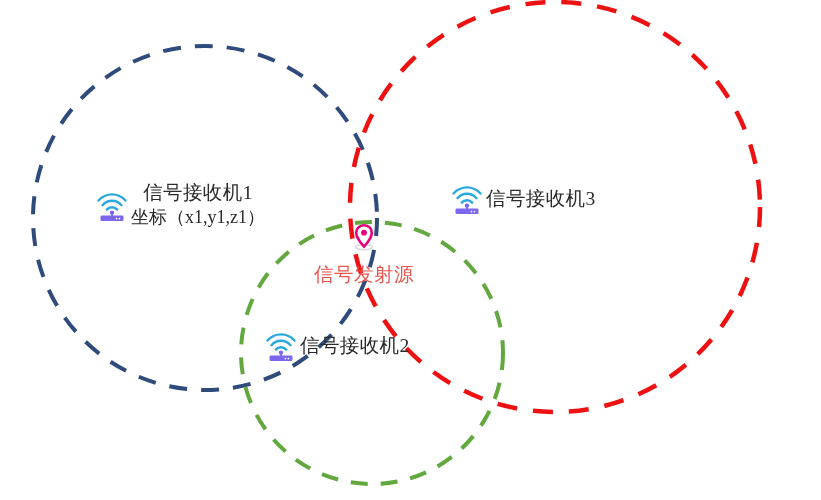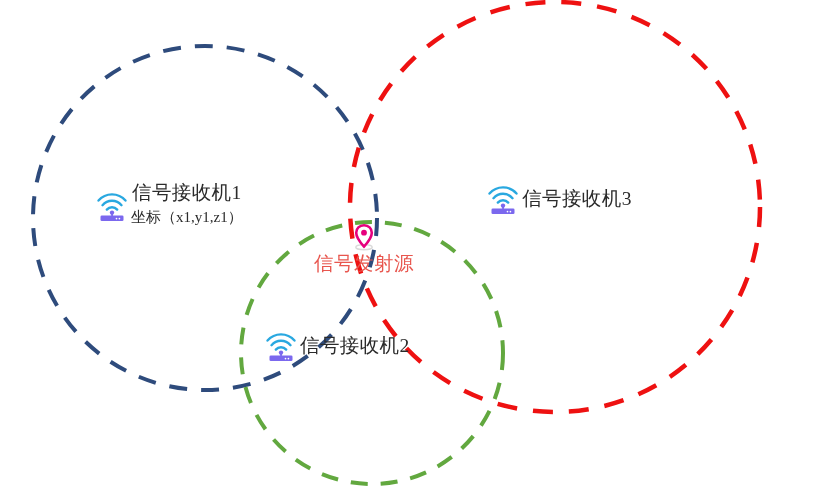"信号接收机3" div.node { justify-content: center -> none }
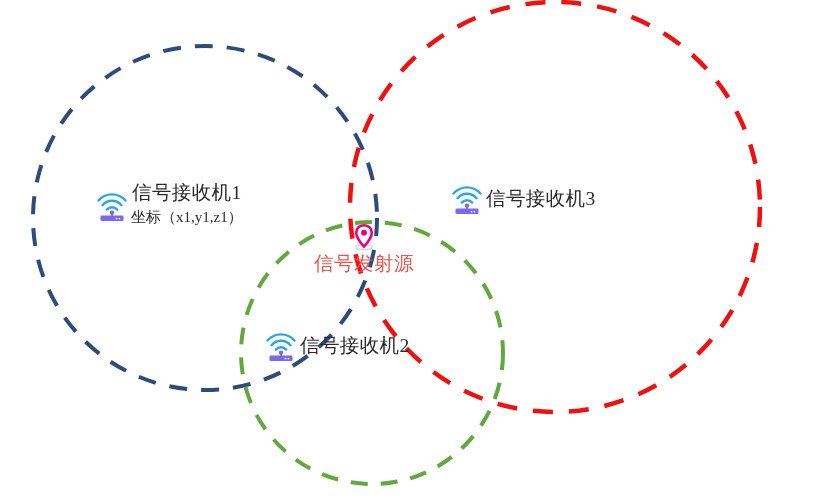"坐标（x1,y1,z1）" .node-label .coord { font-size: 15px -> 18px }
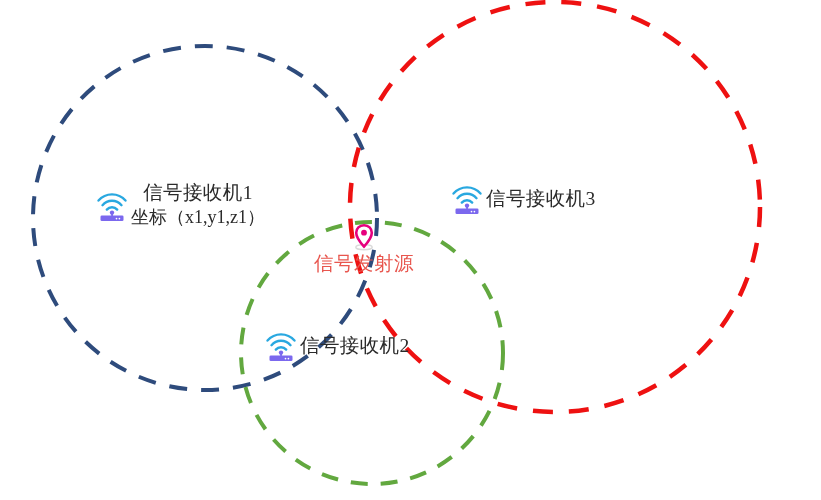"信号发射源" .source { gap: none -> 11px }
